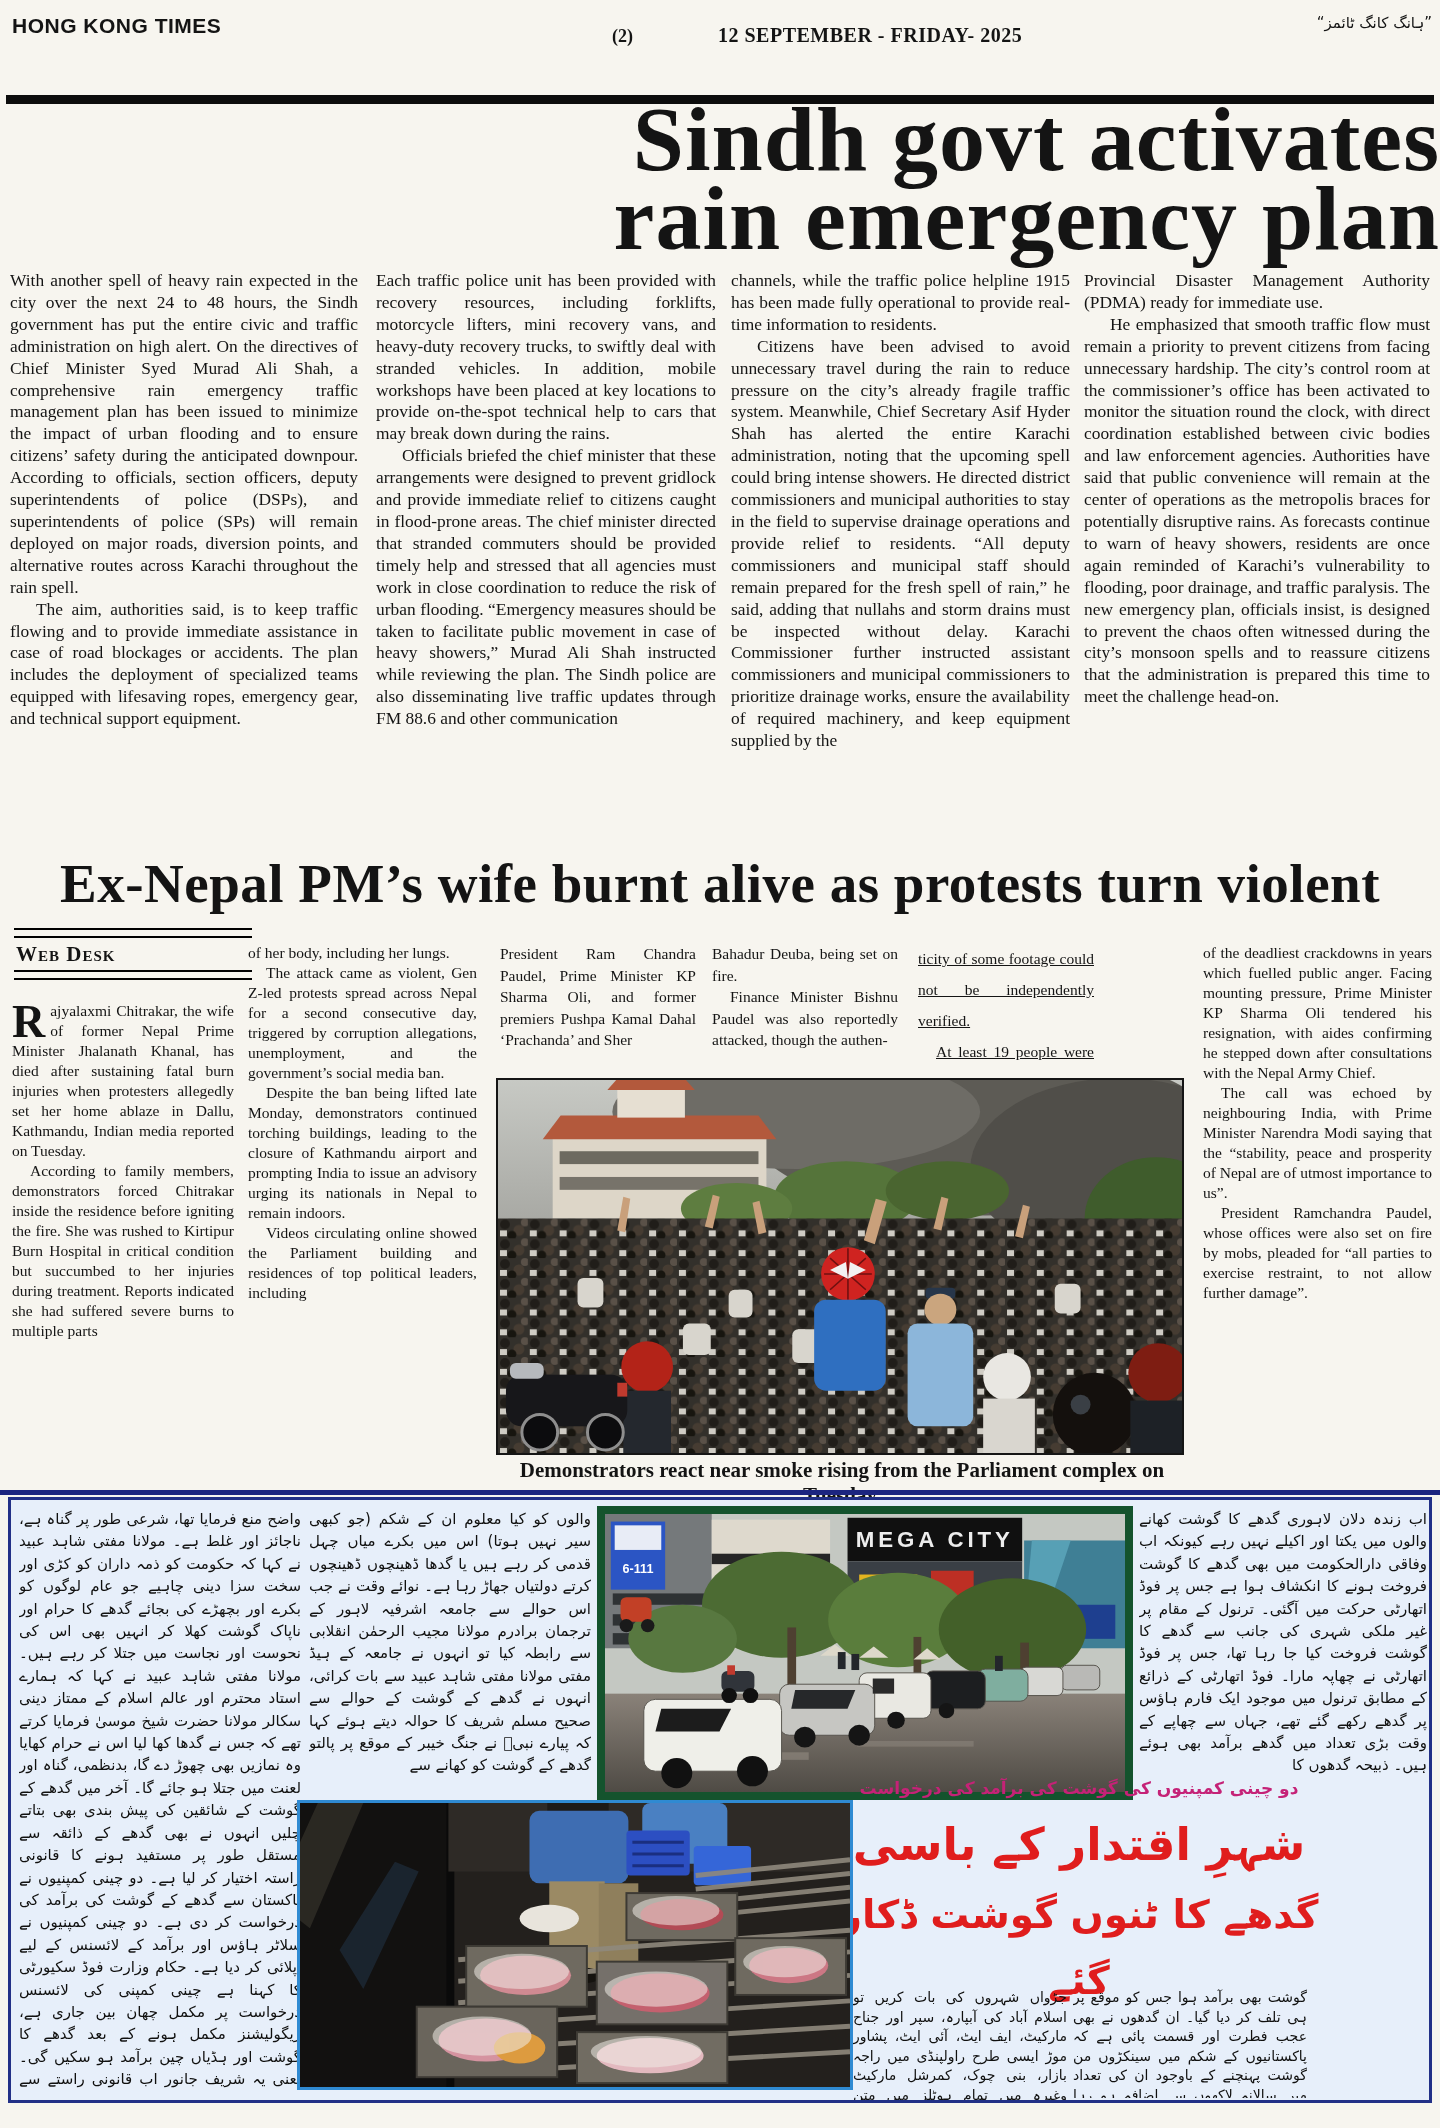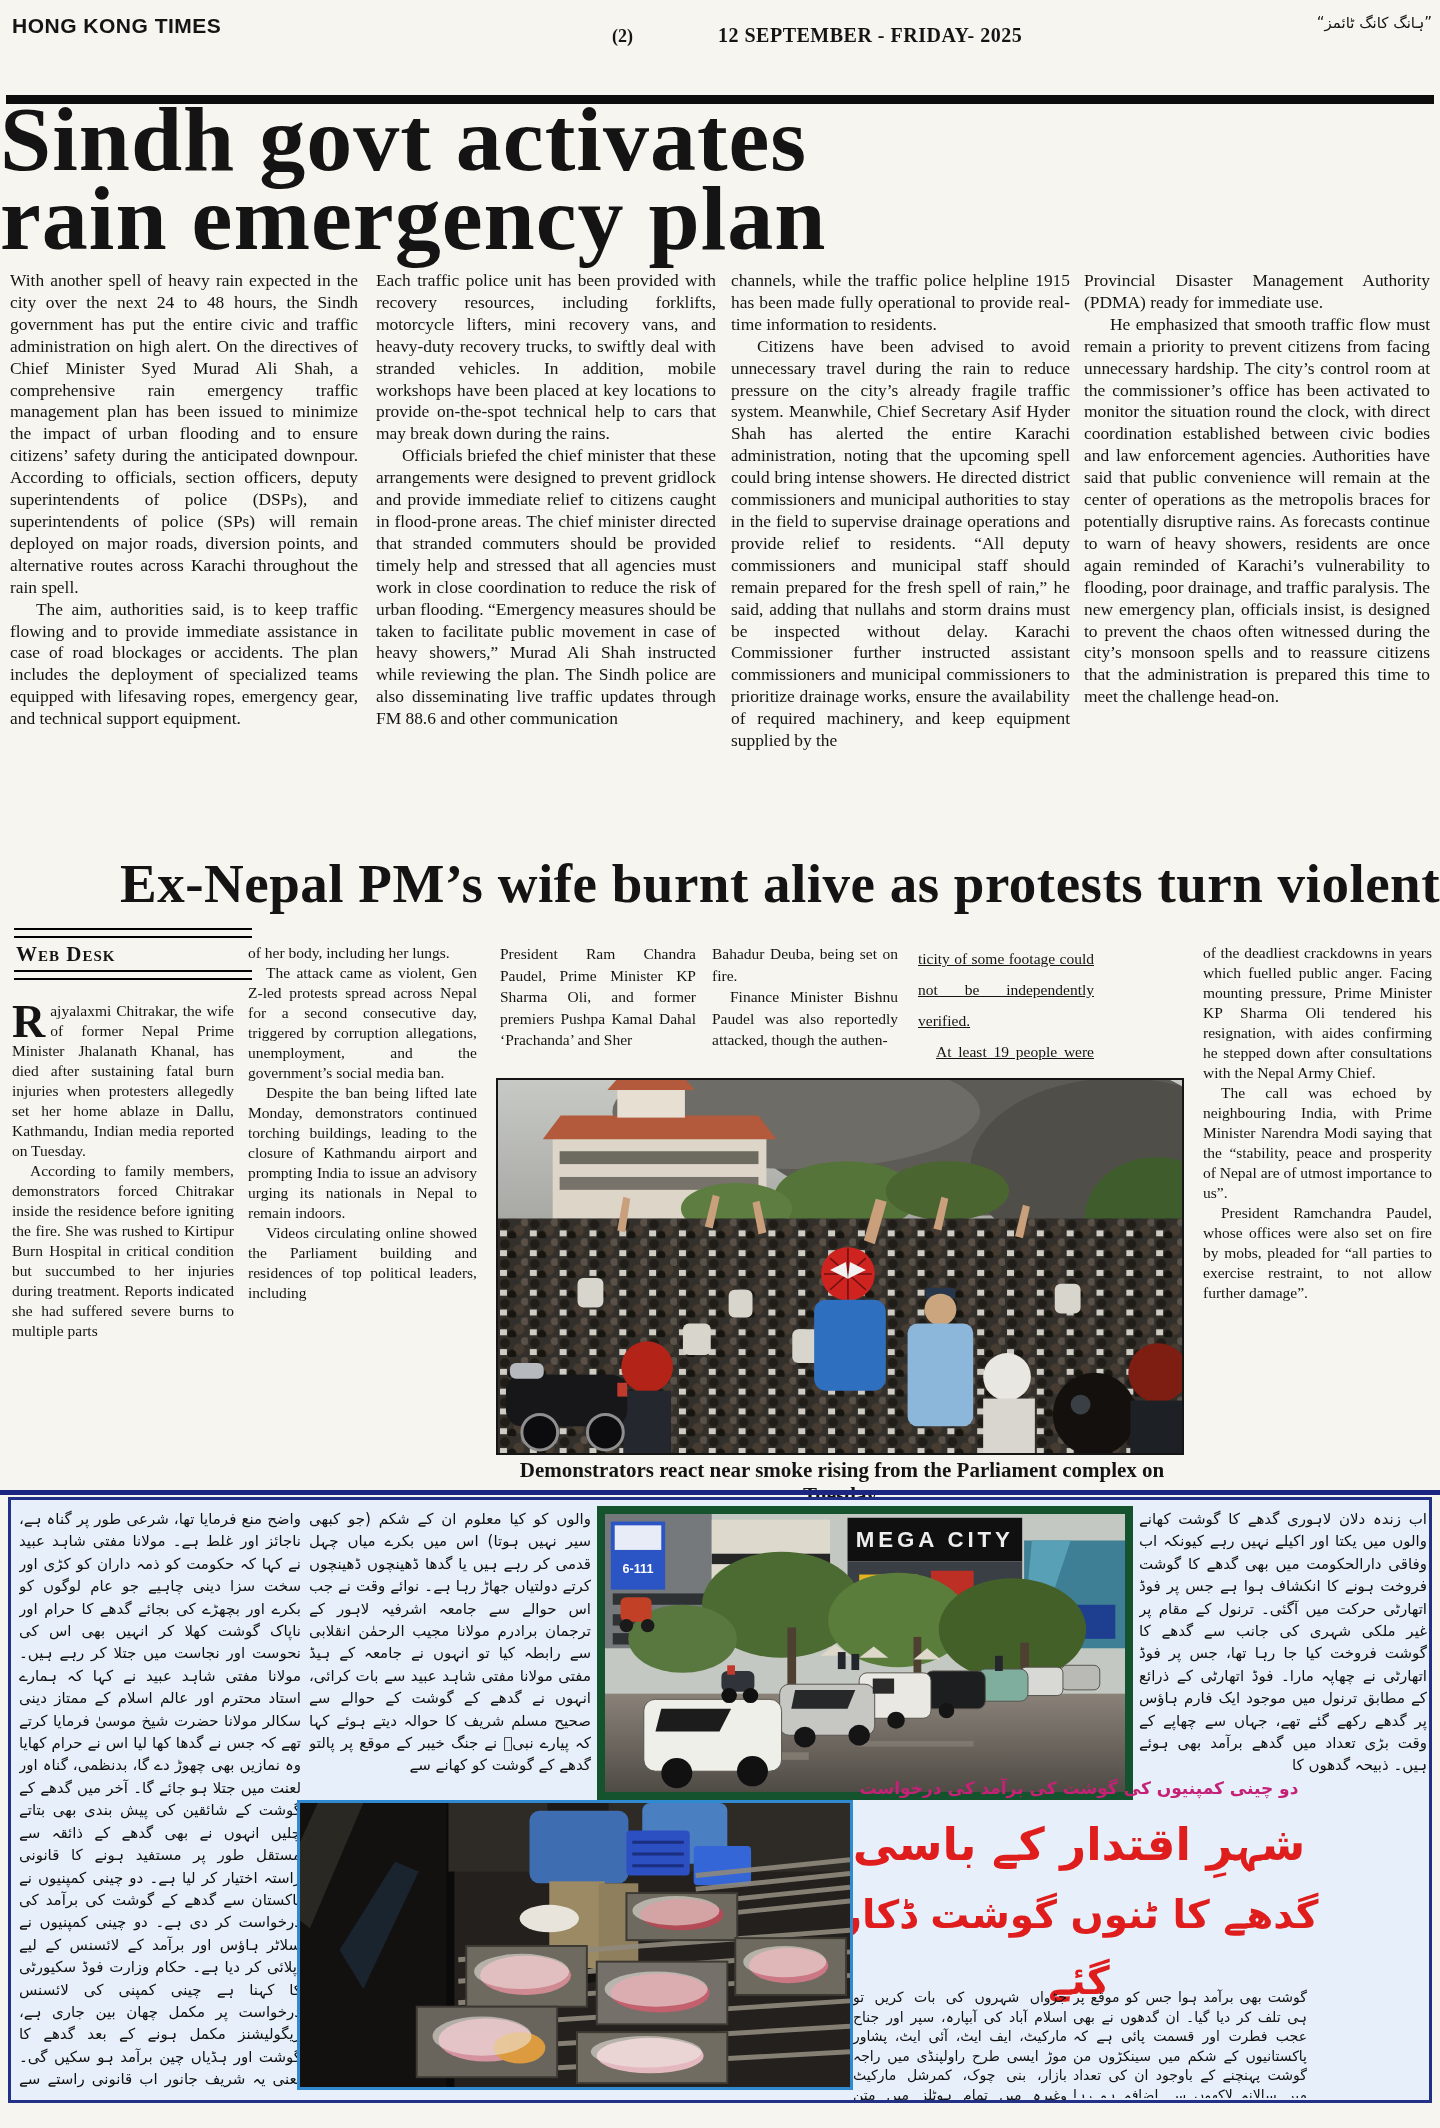"Sindh govt activates" .a1-head { text-align: left -> right }
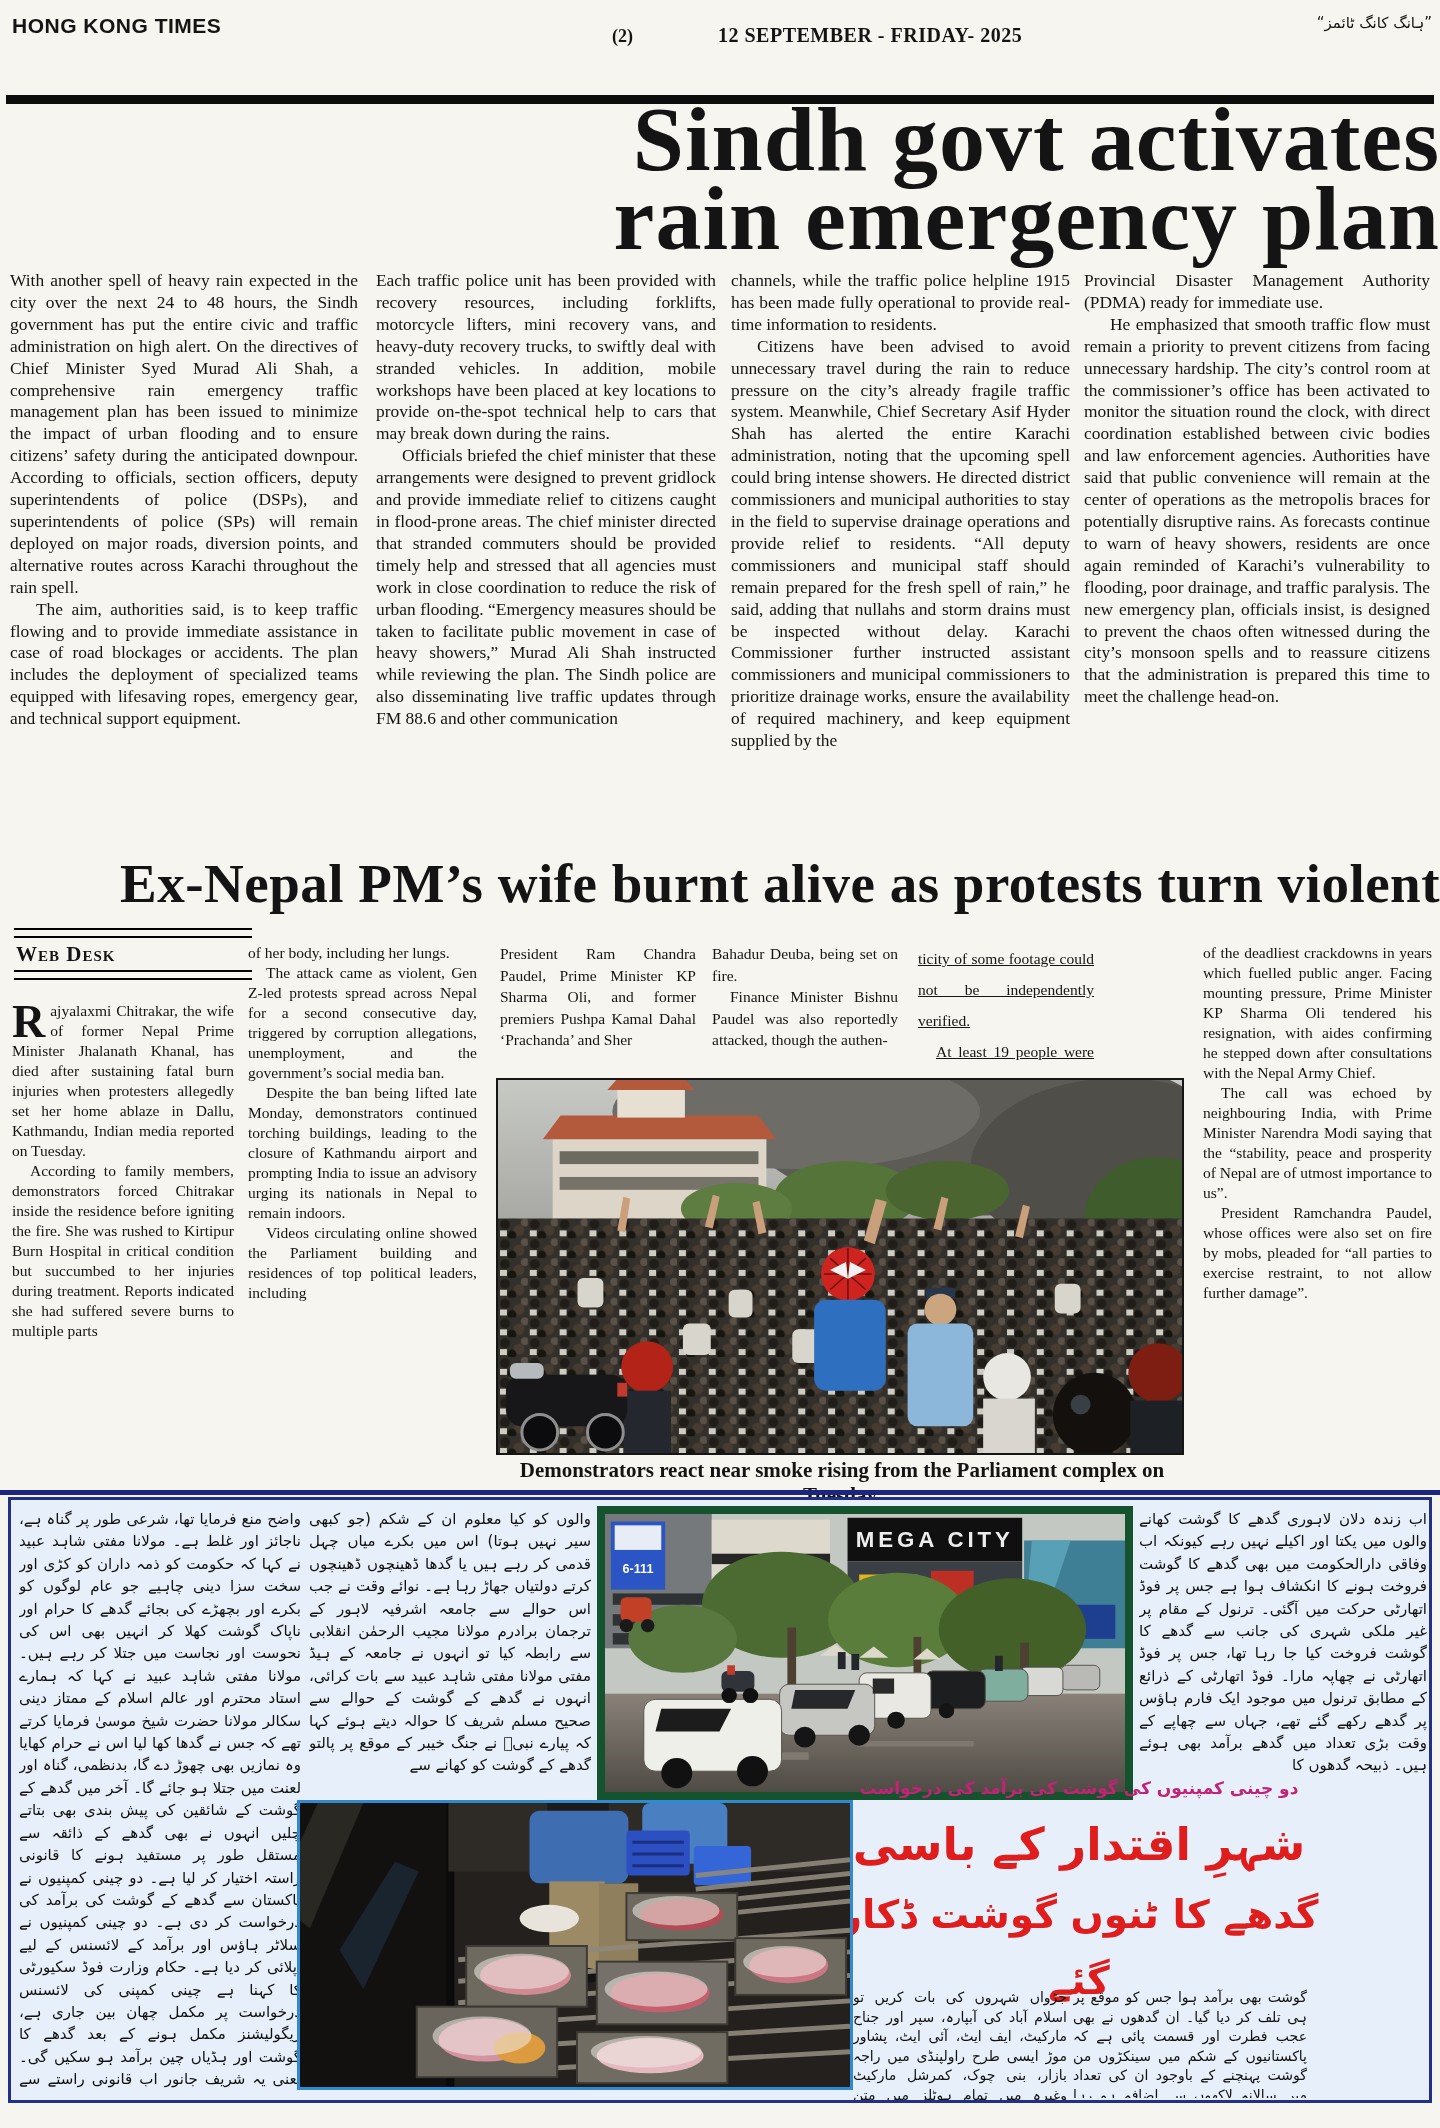"Ex-Nepal PM’s wife burnt alive" .a2-head { text-align: right -> center }
